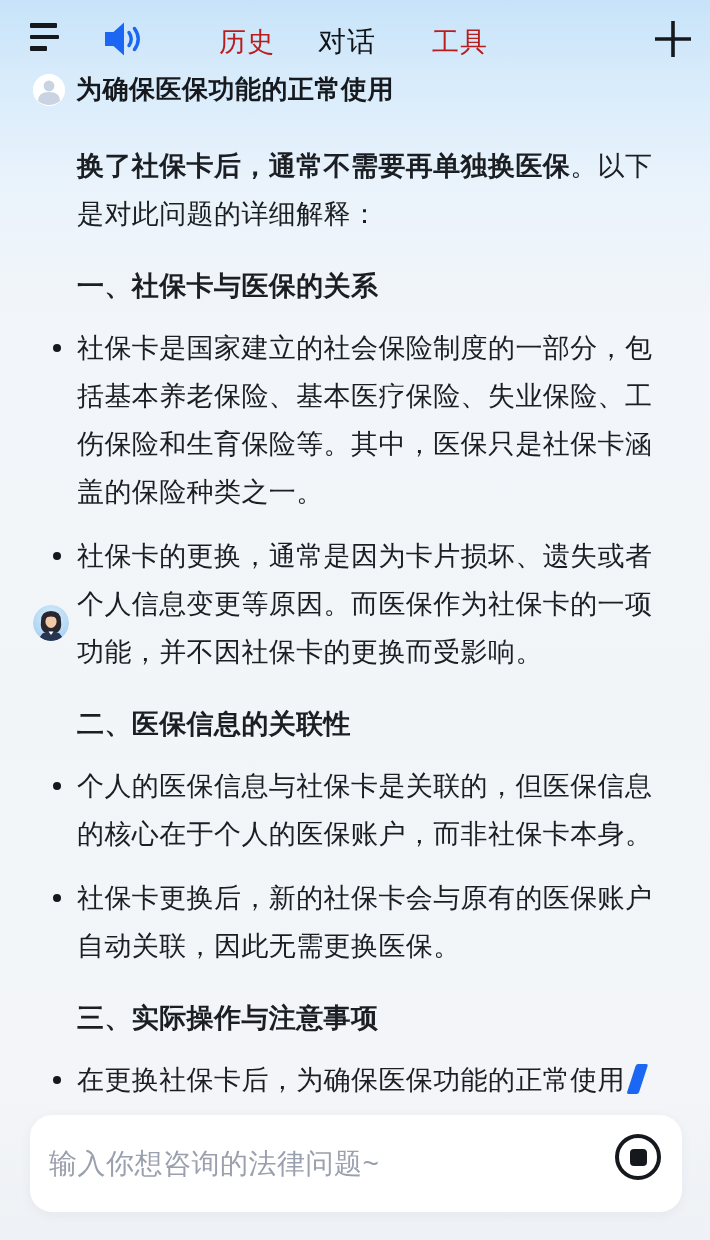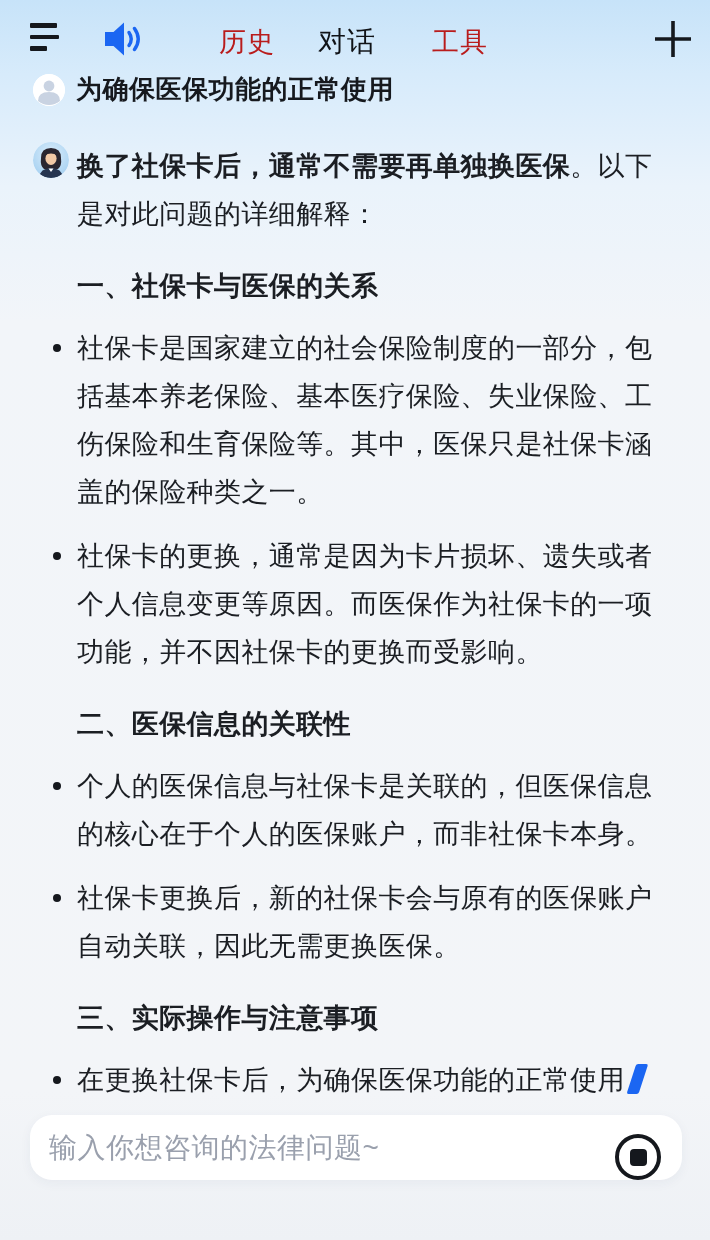"换了社保卡后，通常不需要再单独换医保。以下是对此问题的详细解释：" .msg { align-items: flex-start -> center }
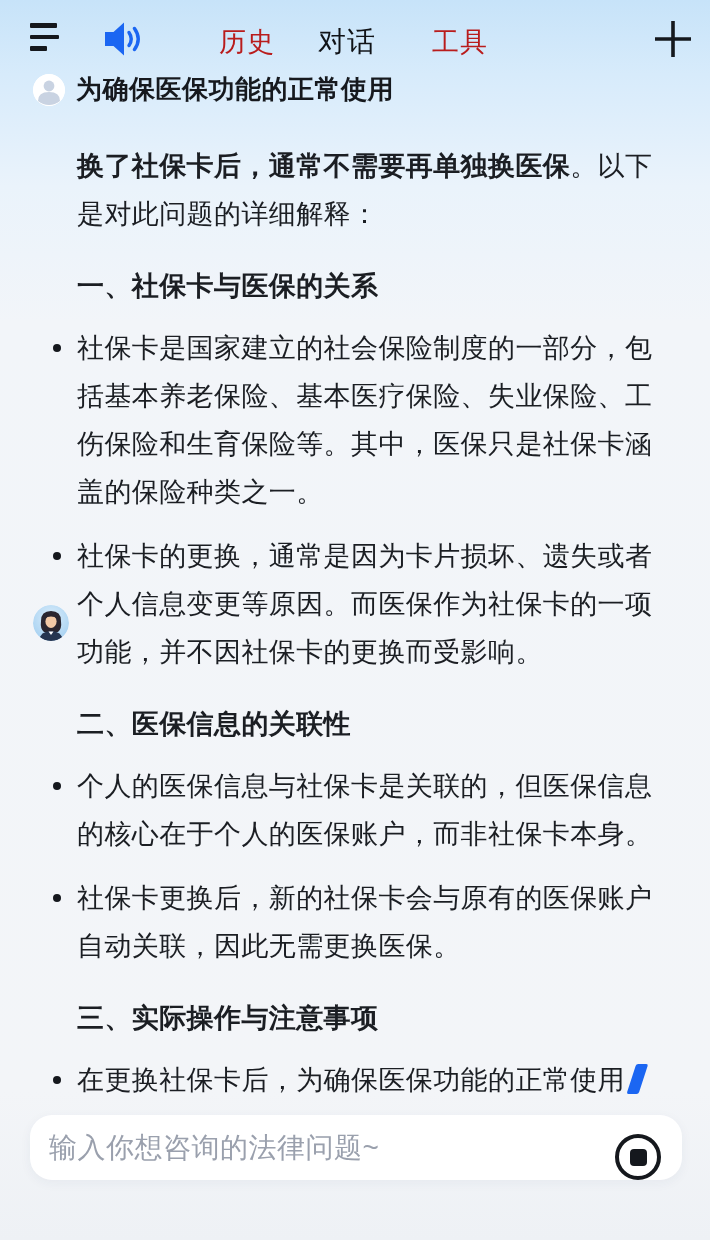"输入你想咨询的法律问题~" .input-bar { height: 65px -> 97px }
